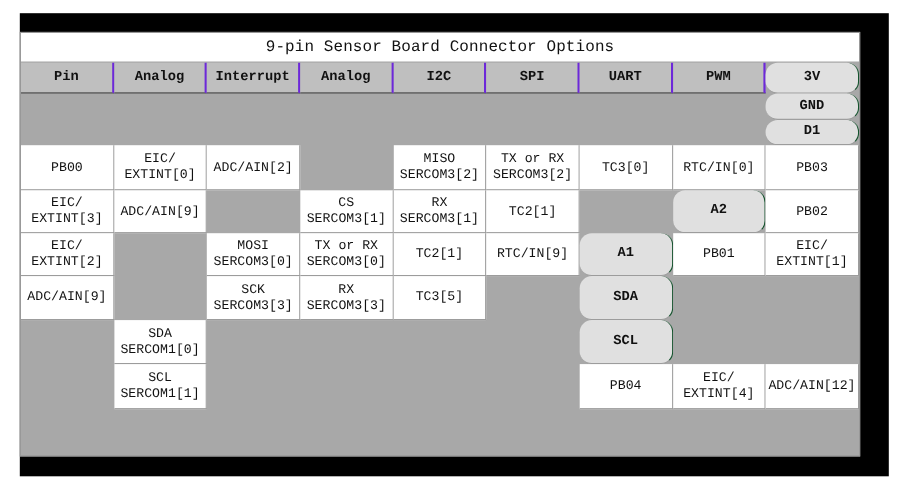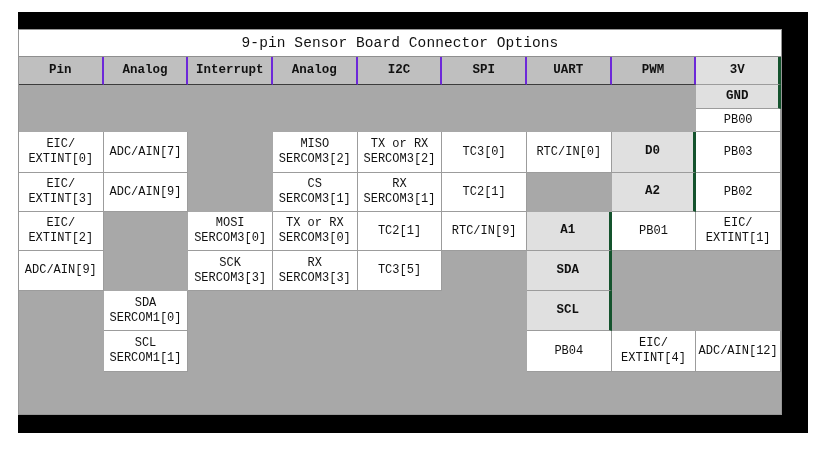"3V" .cell.pin { border-radius: none -> 11px; border-right: 3px solid #14532d -> 1px solid #14532d }
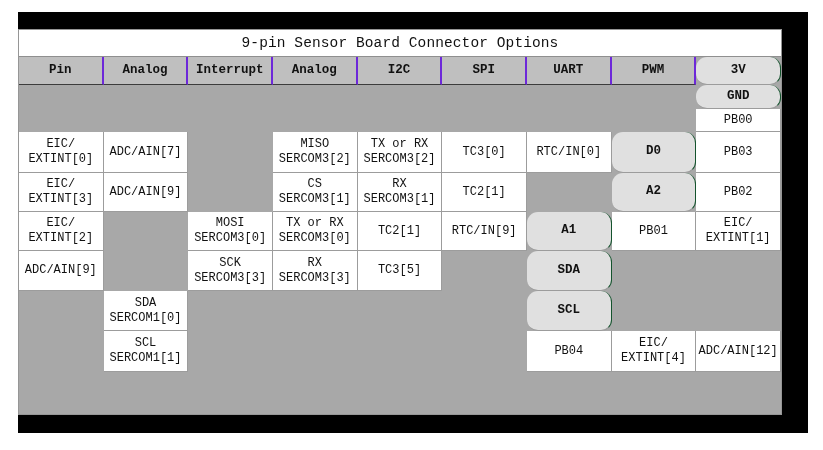"D1" div.cell { html: none -> <div>D1</div> }
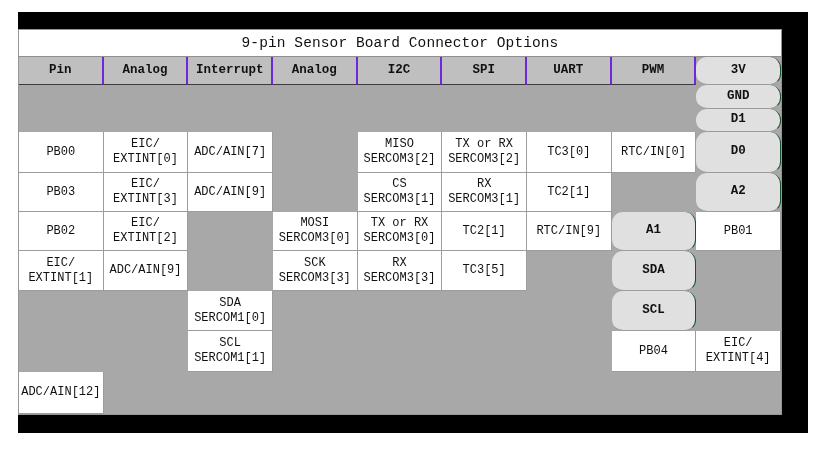"ADC/AIN[7]" div.cell { text: 7 -> 2 }
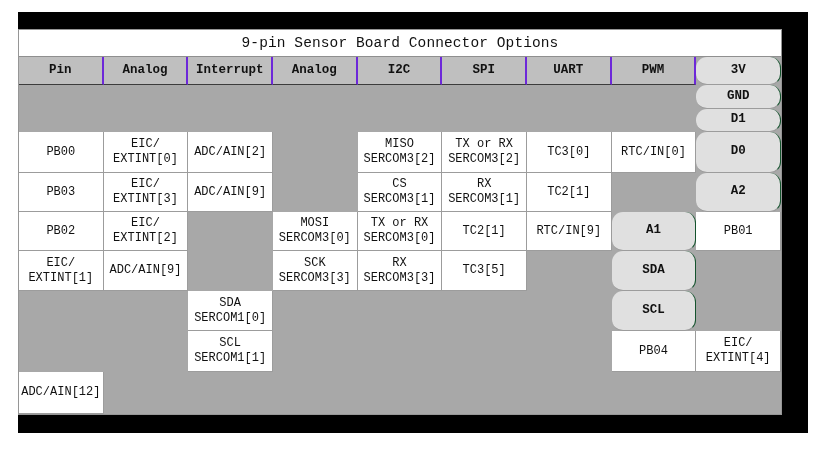"D0" div.cell { html: <div>D0</div> -> none }
